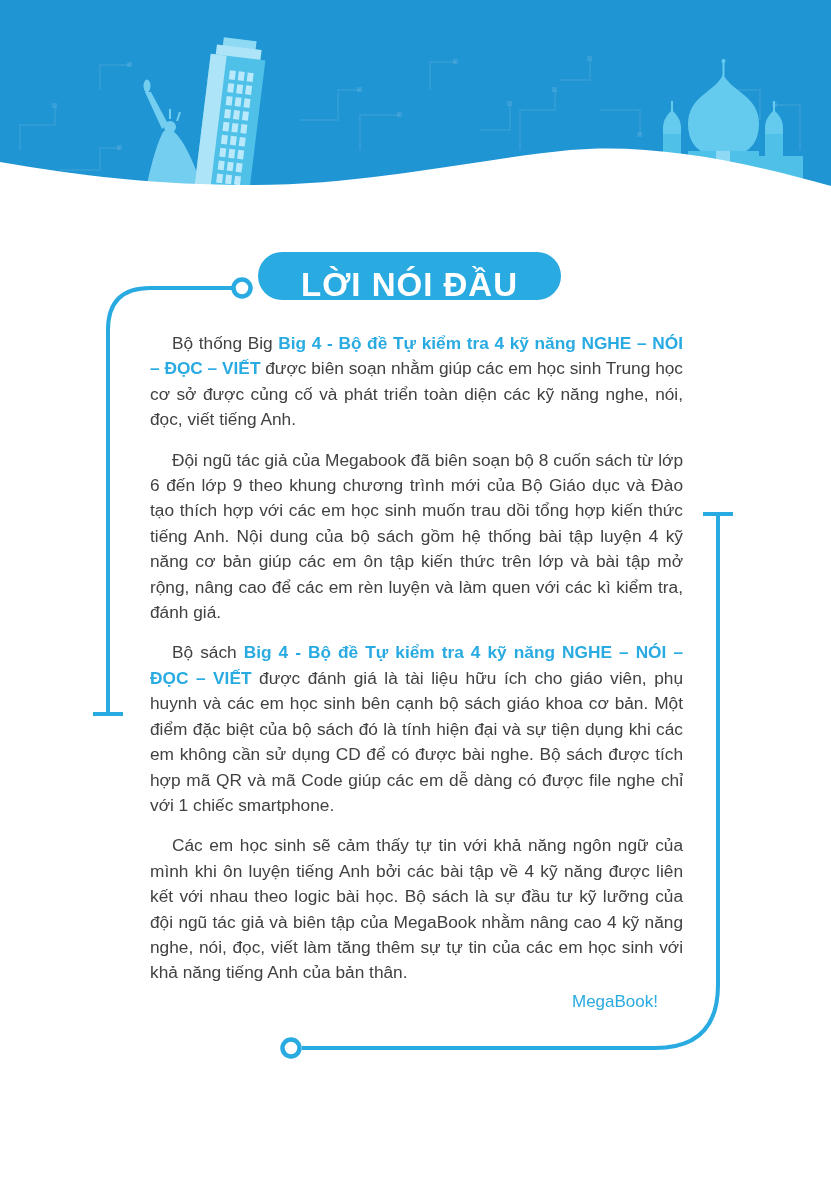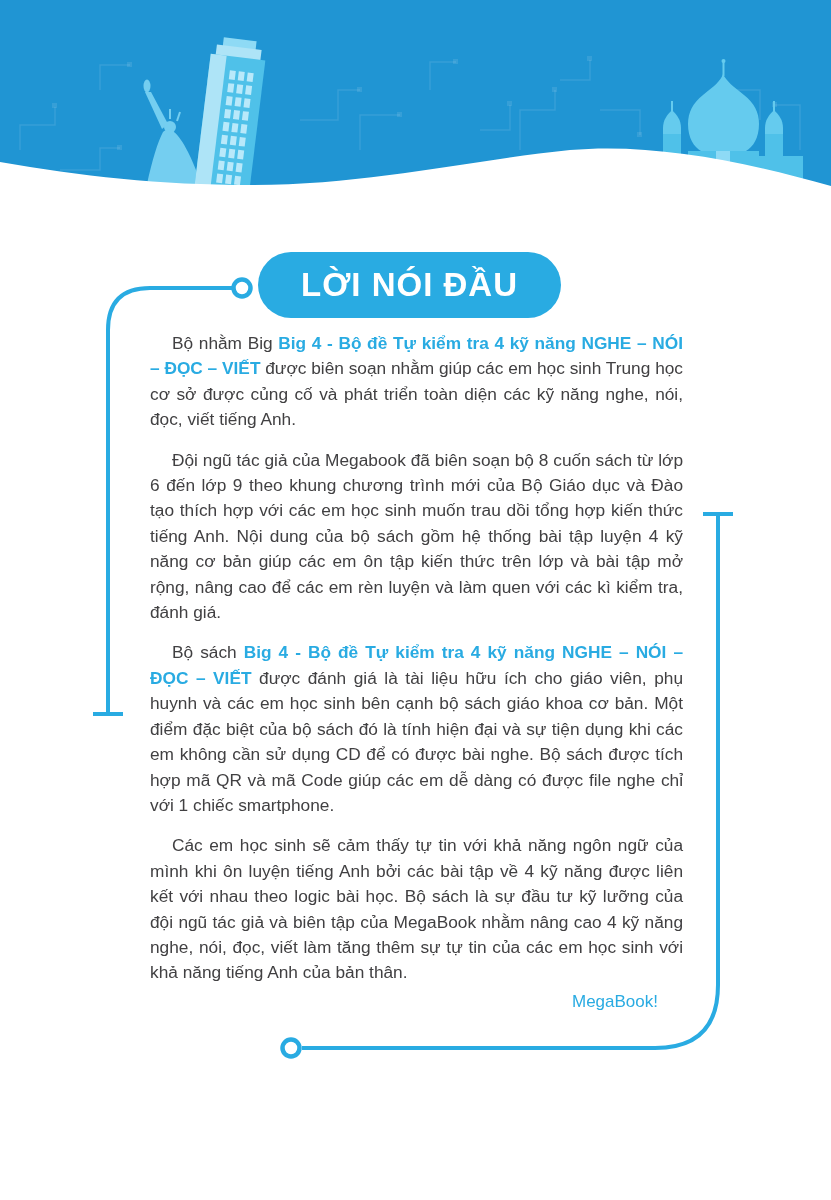"LỜI NÓI ĐẦU" .title-badge { height: 66px -> 48px }
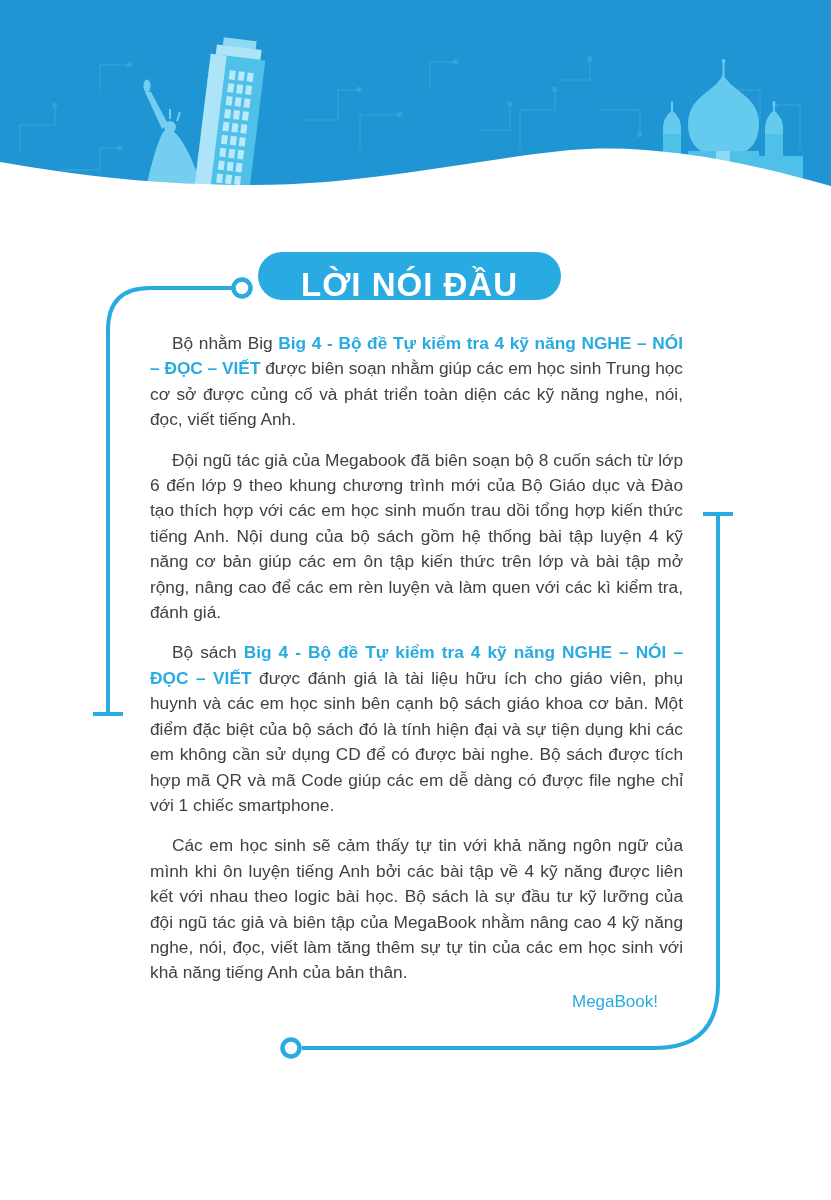"Bộ nhằm Big" span { text: nhằm -> thống }
